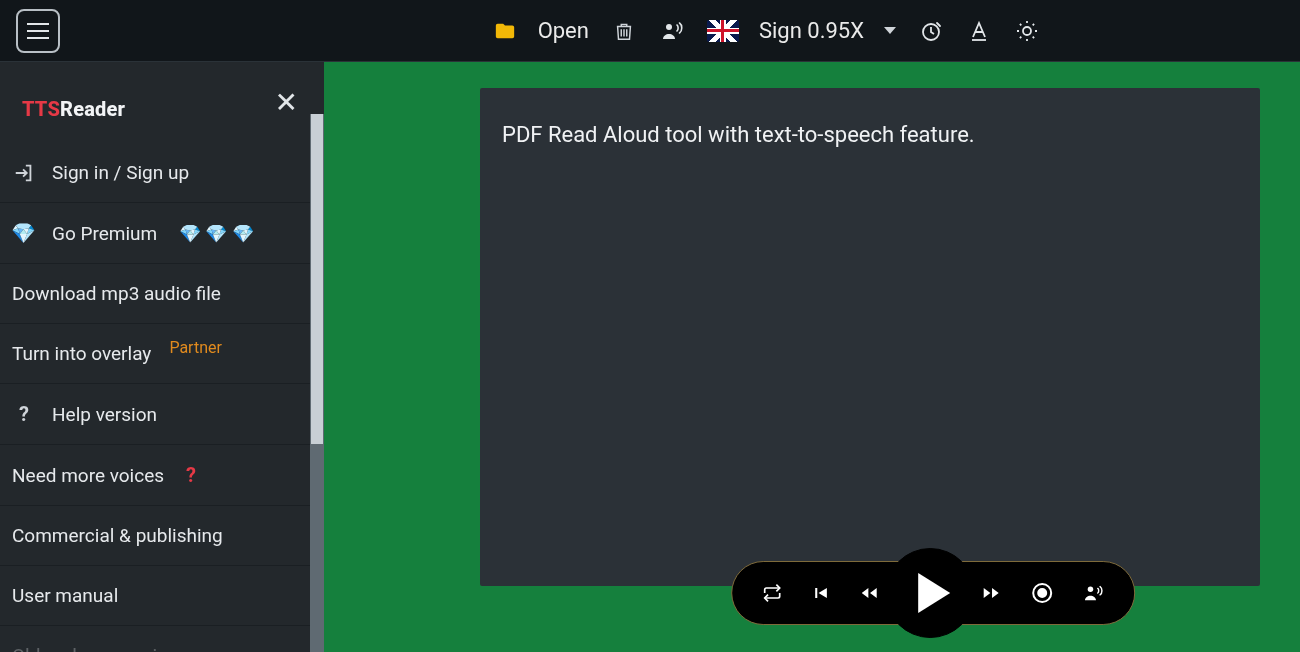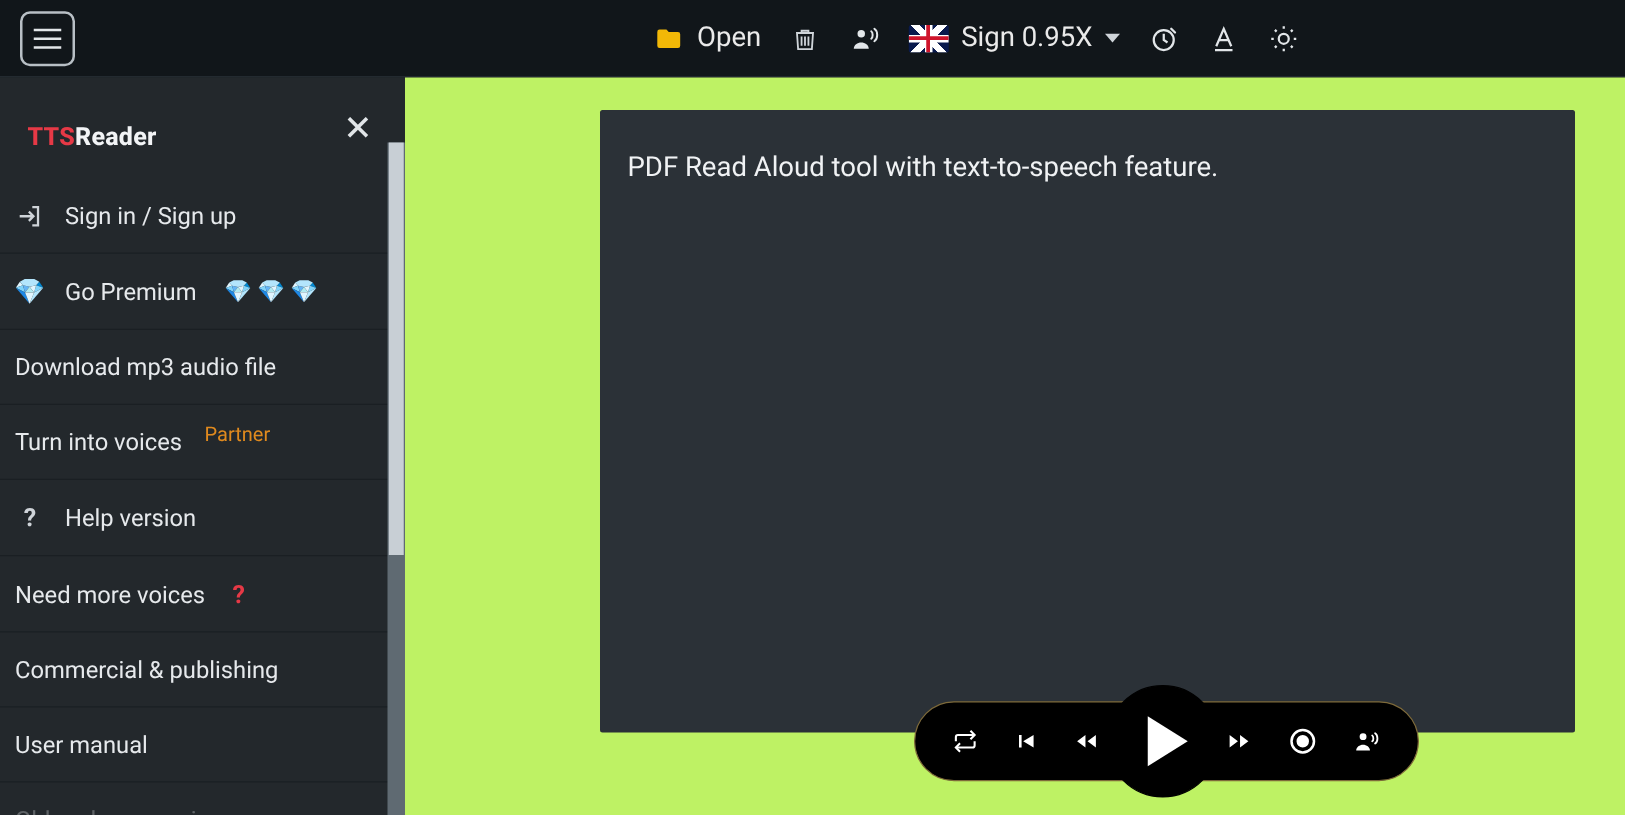"Open" .tb-group { gap: 10px -> 20px }
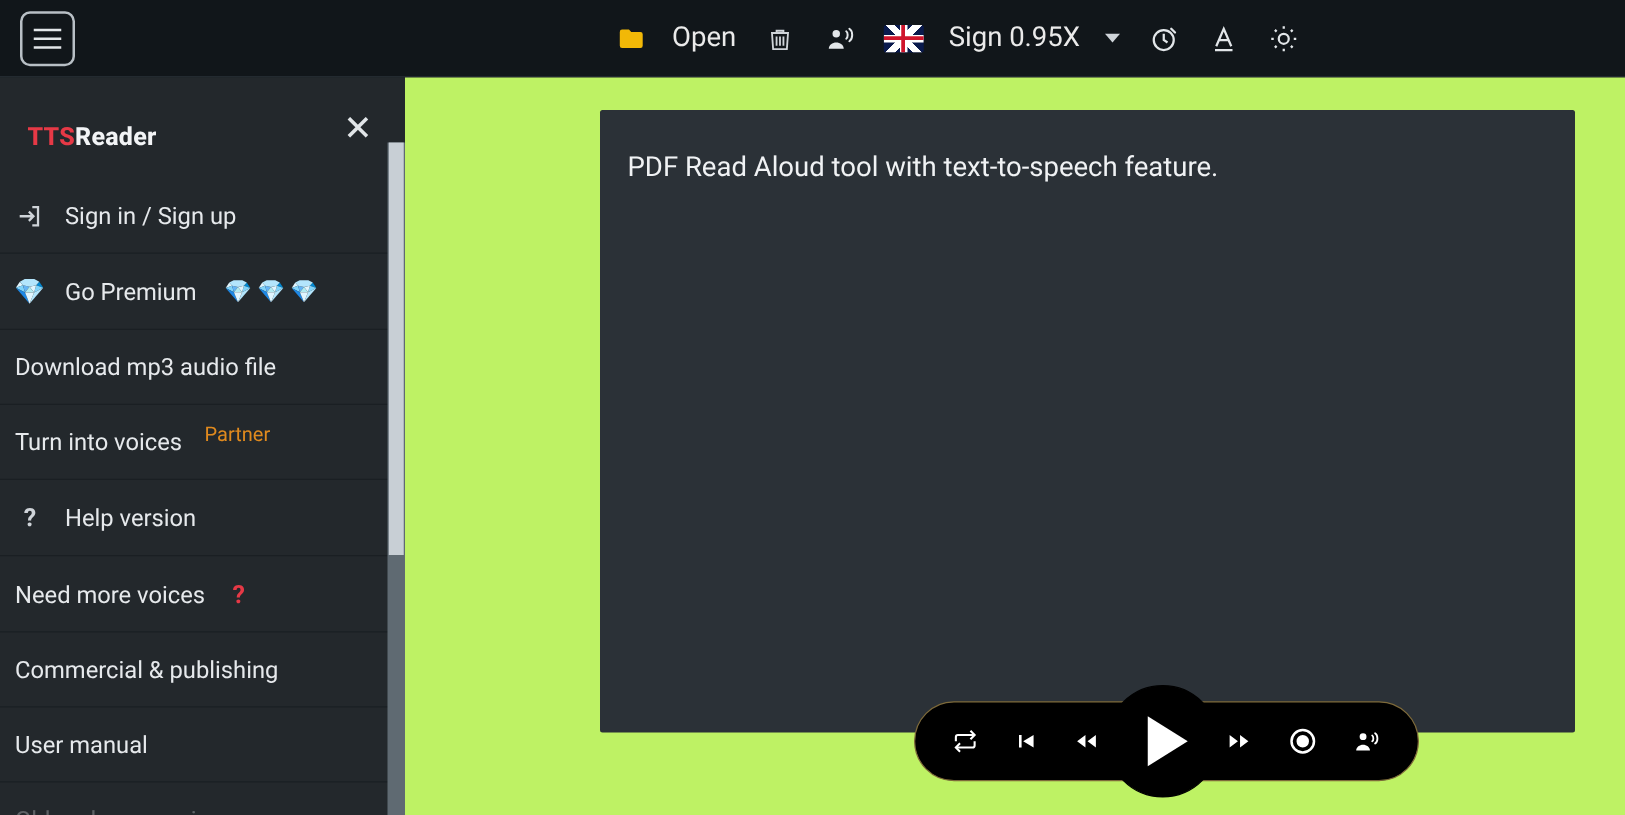"PDF Read Aloud tool with" .main { background: #bef264 -> #15803d }
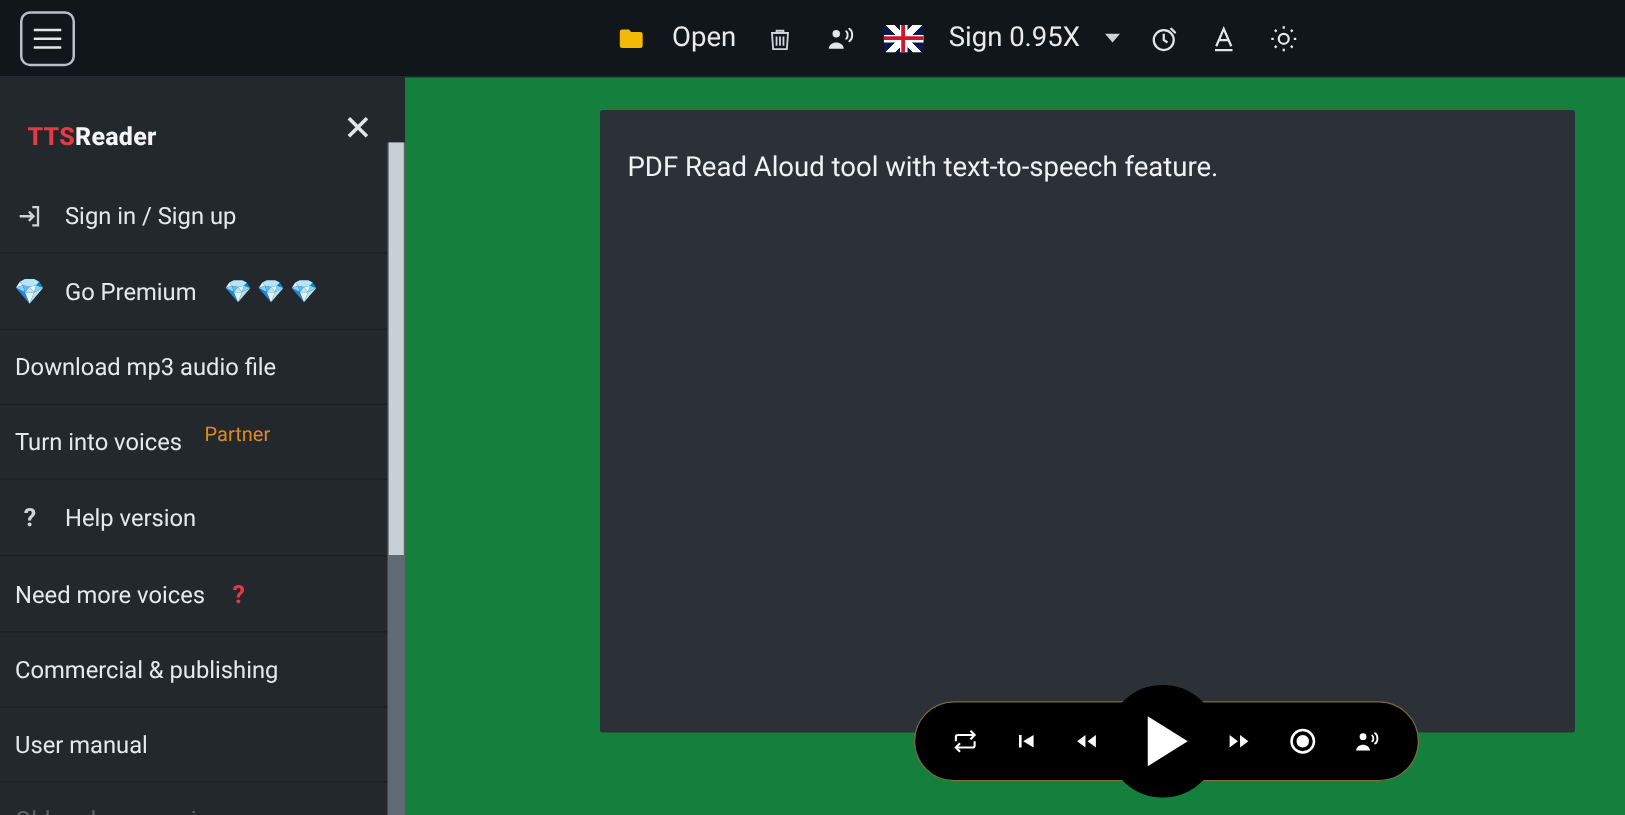"Turn into voices" span { text: voices -> overlay }
